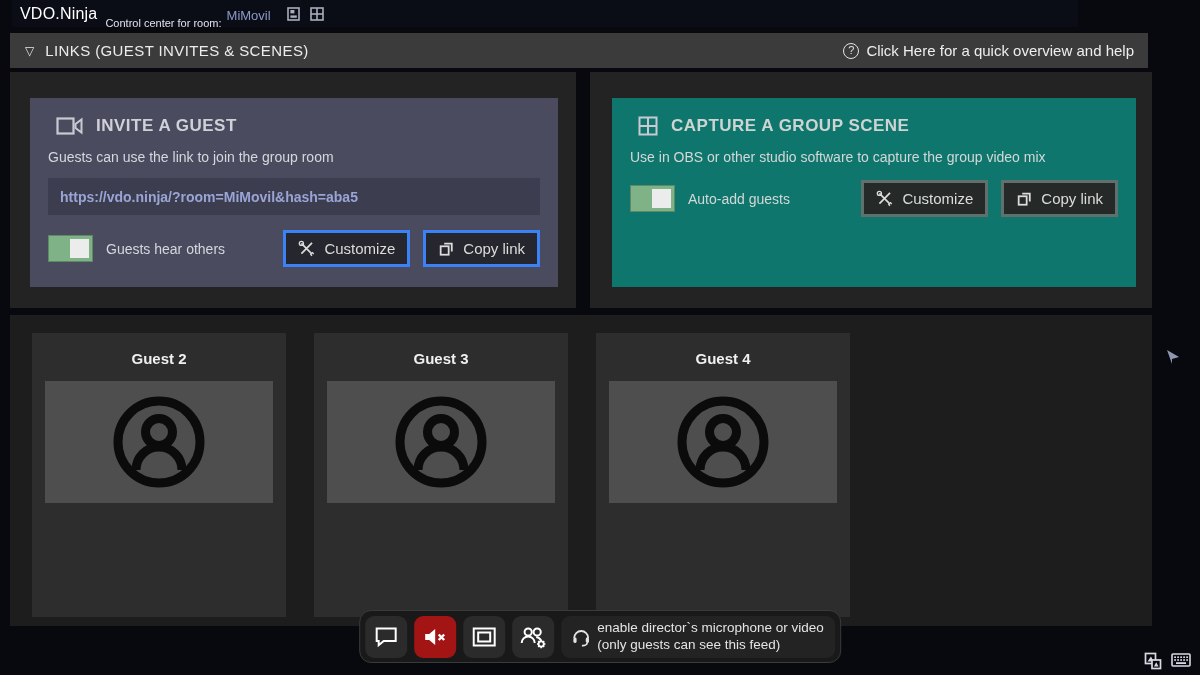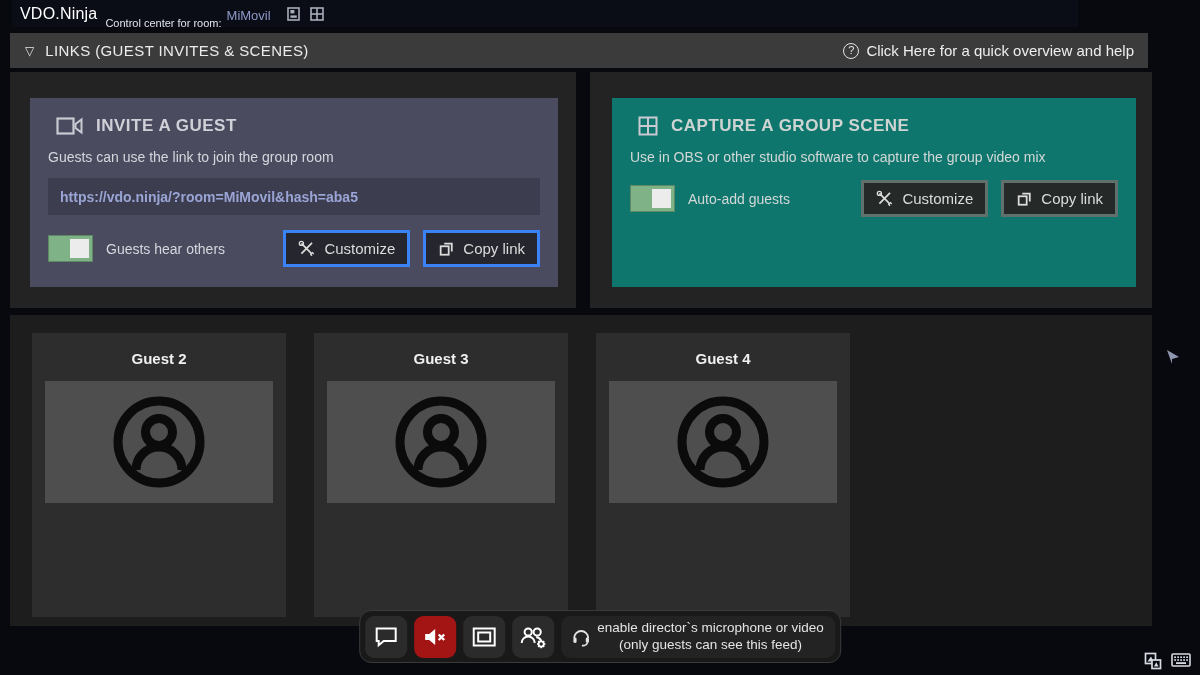"enable director`s microphone or video" .tb-note-text { text-align: center -> none }
